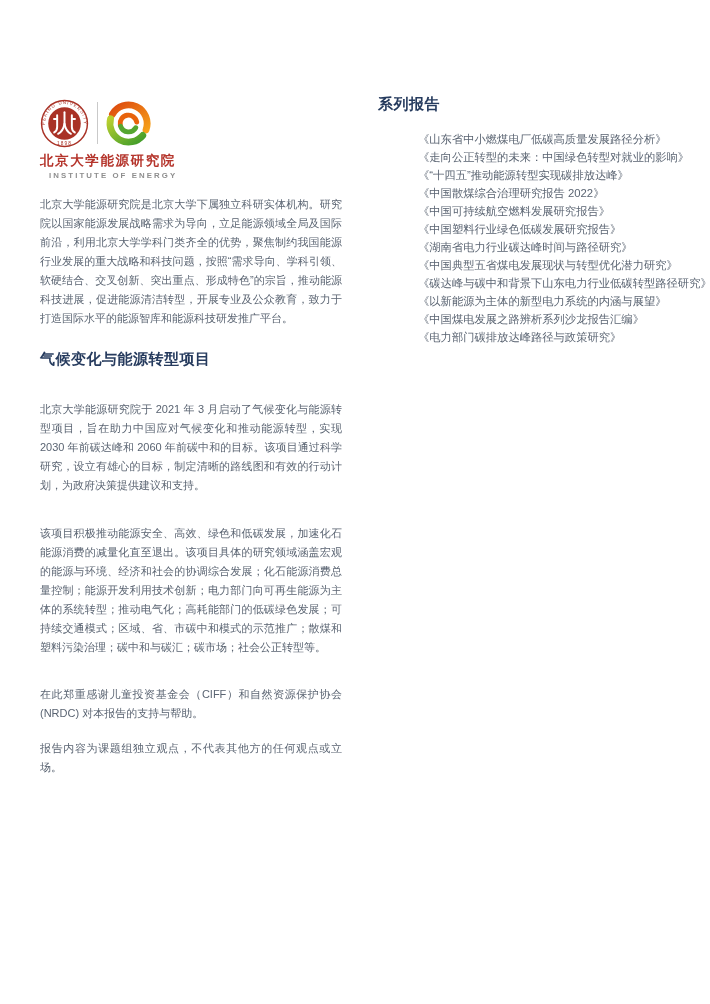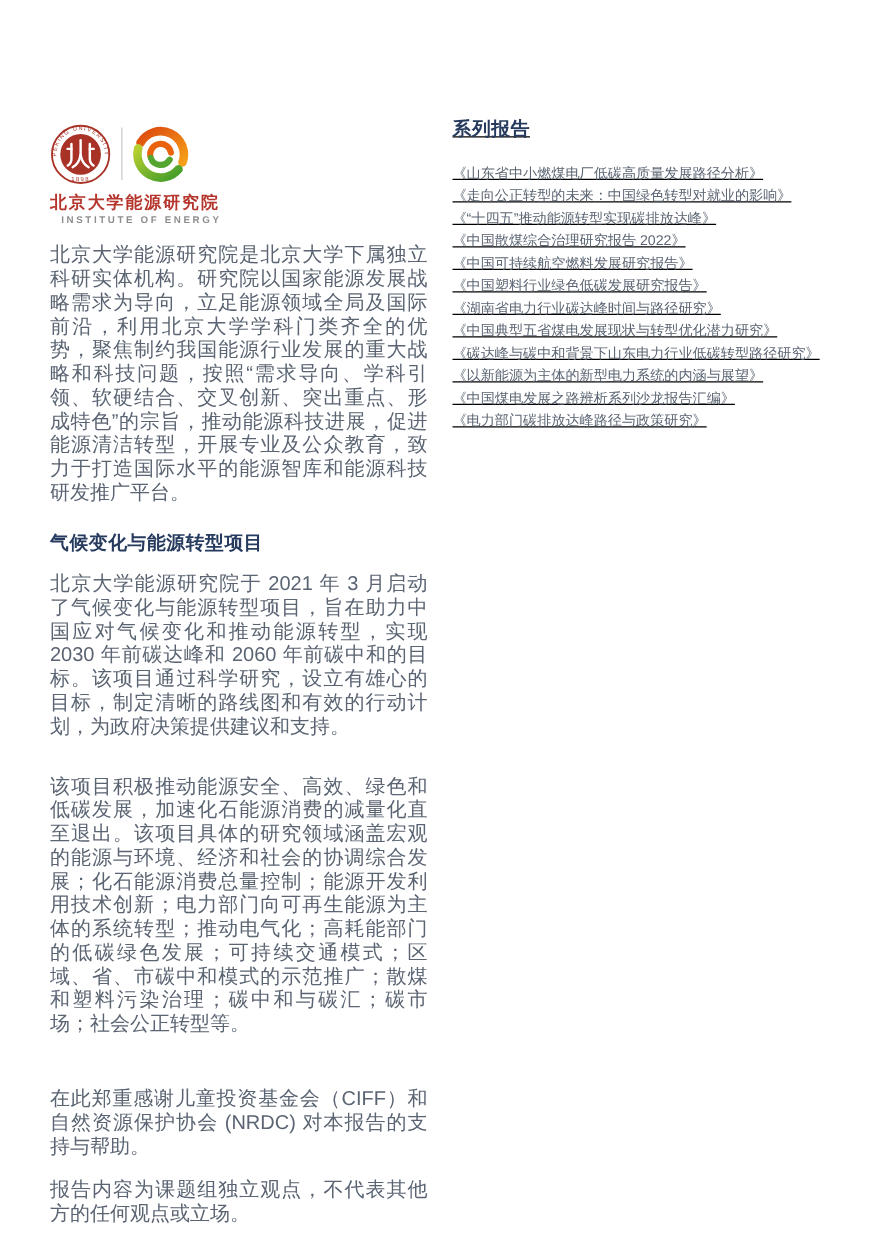"系列报告" .right-col { left: 362px -> 378px; text-decoration: underline -> none }
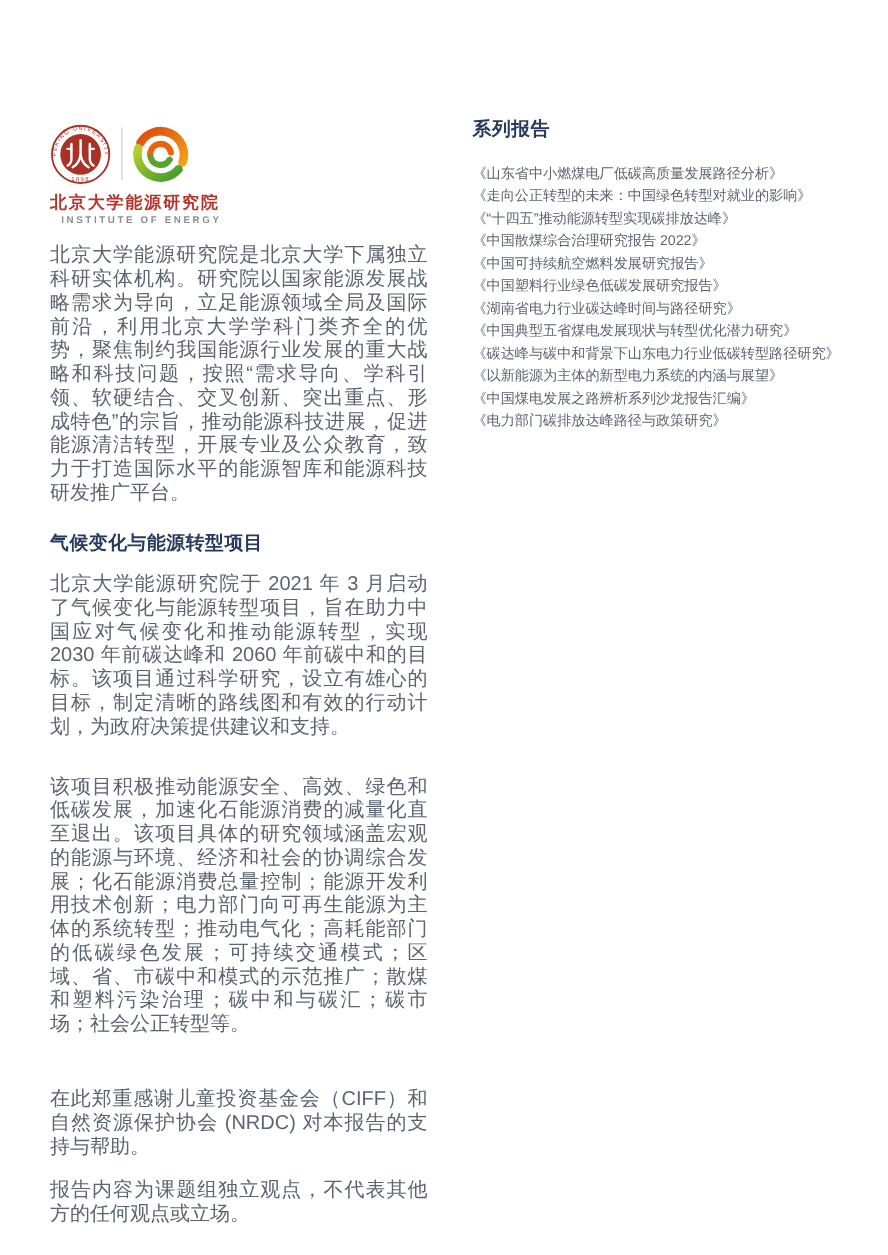"《山东省中小燃煤电厂低碳高质量发展路径分析》" .series-list { margin-left: none -> 40px }
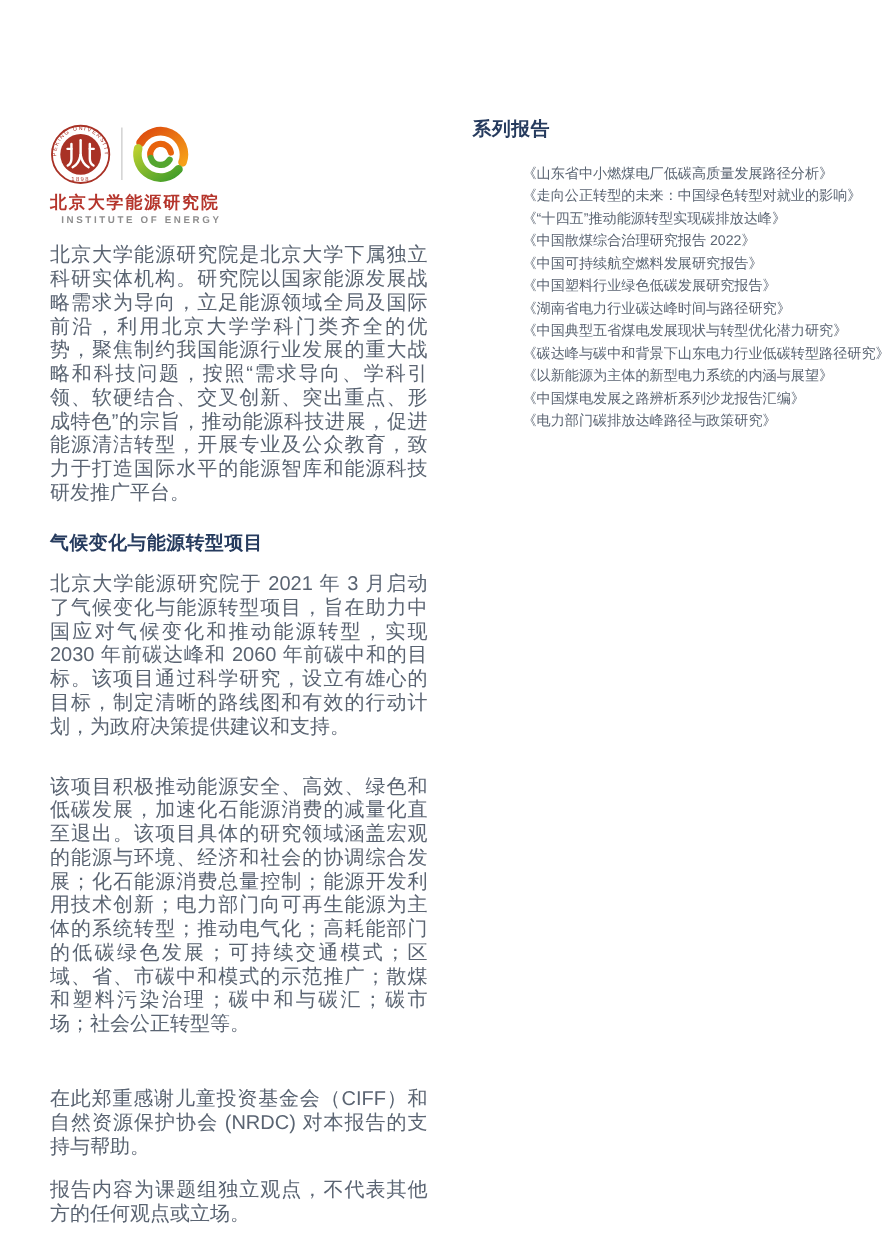"北京大学能源研究院" .org-name-cn { font-family: none -> Liberation Mono, monospace }
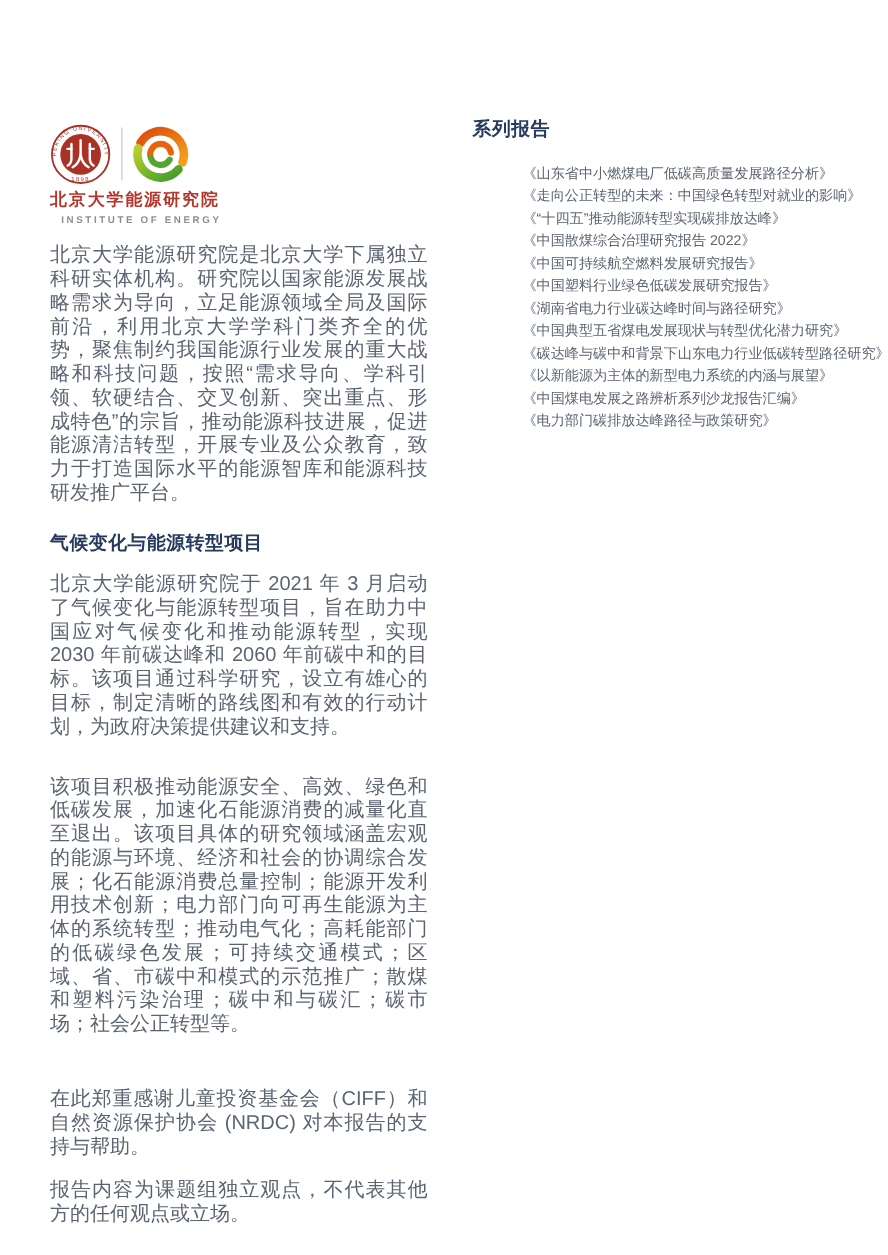"北京大学能源研究院是北京大学下属独立科研实体机构。研究院以国家能源发展战略需求为" .para { font-size: 16px -> 11px }
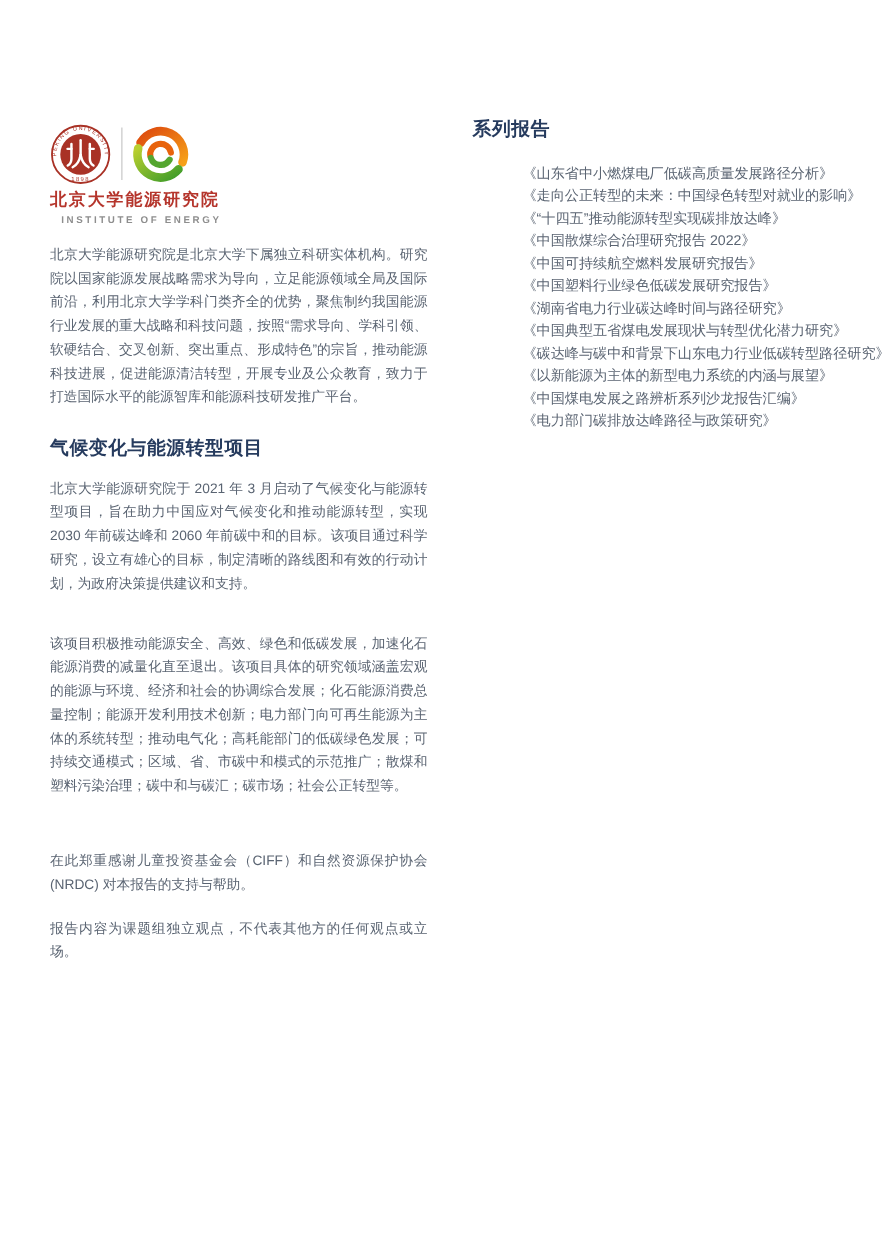"北京大学能源研究院于 2021 年 3" .para-p1 { margin-top: 14px -> 32px }
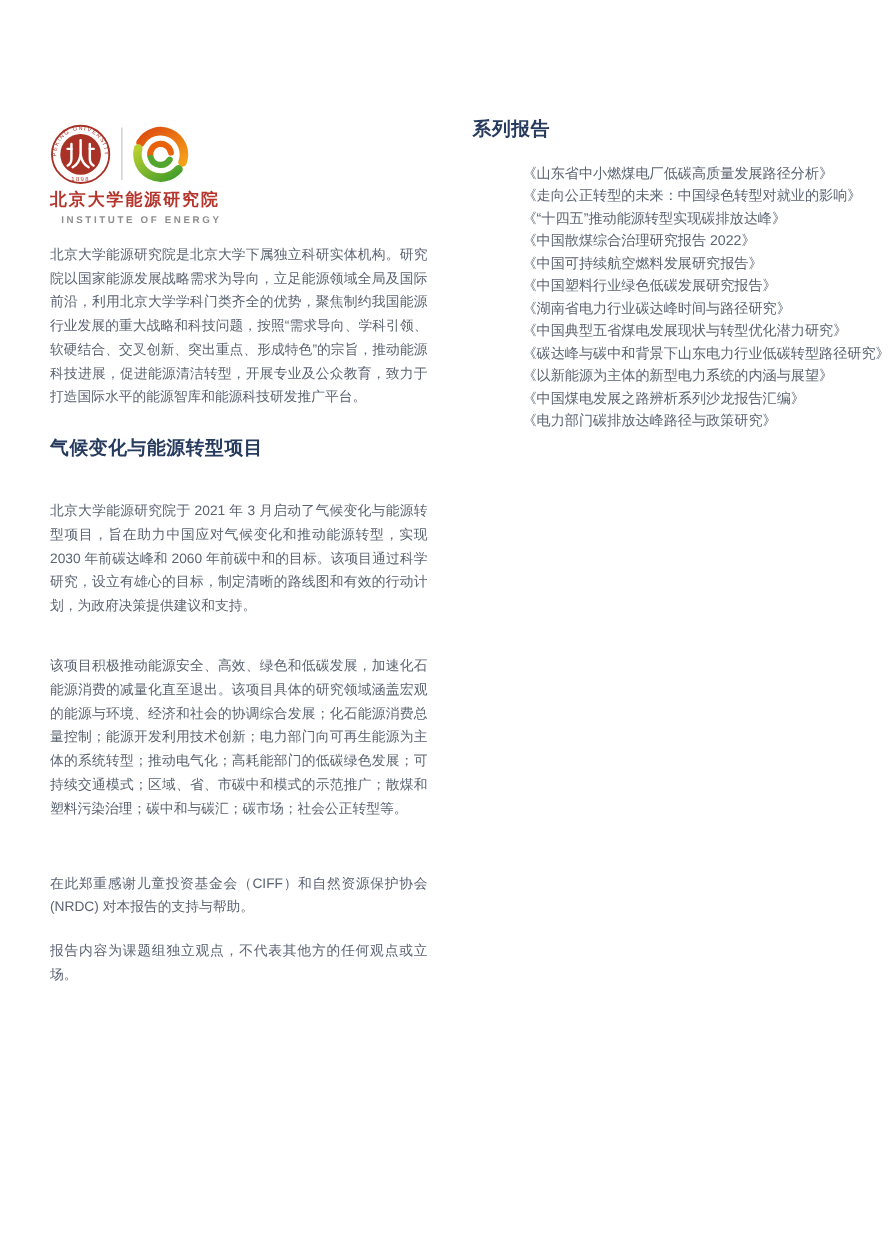"在此郑重感谢儿童投资基金会（CIFF）和自然资源保护协会 (NRDC)" .para-ack { margin-top: 41px -> 28px }
